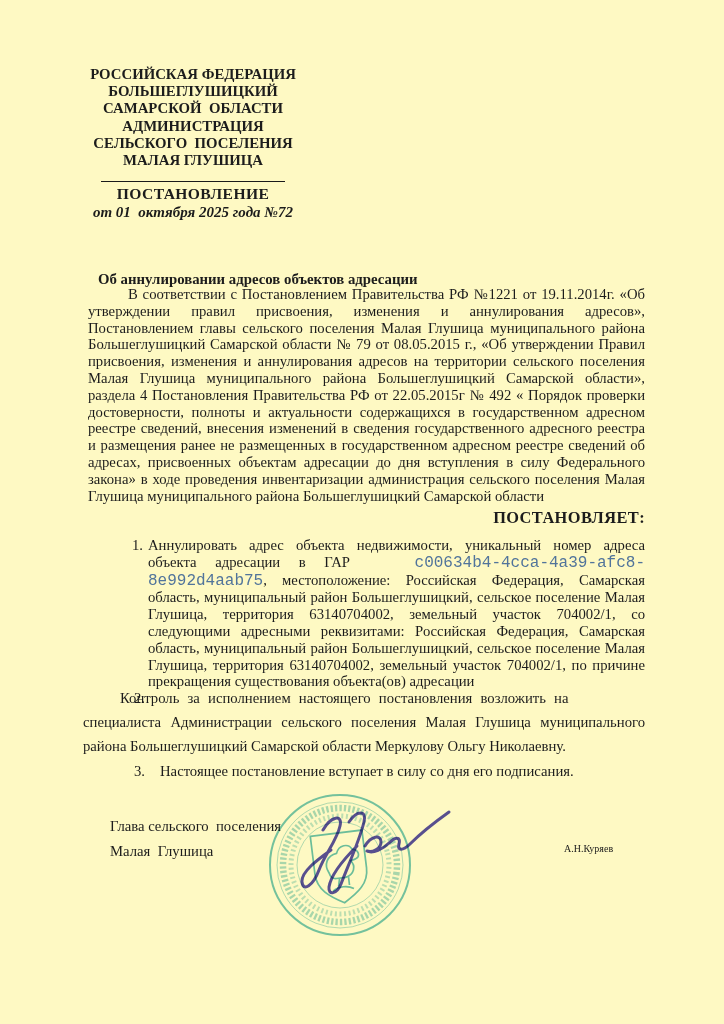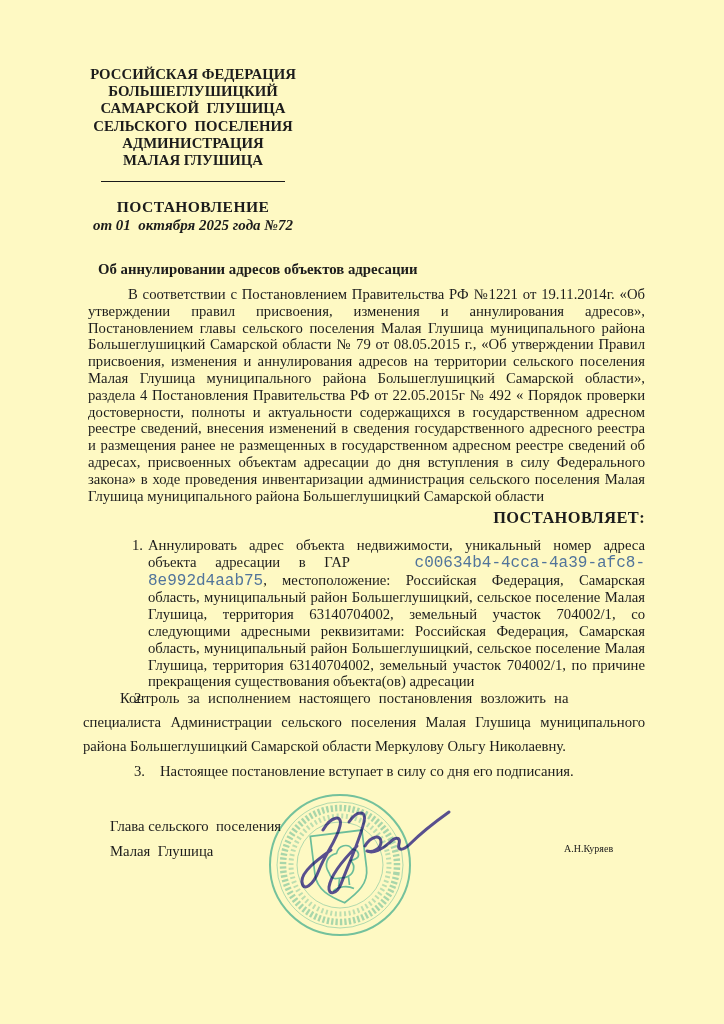"САМАРСКОЙ ГЛУШИЦА" div.letterhead-line { text: ГЛУШИЦА -> ОБЛАСТИ }
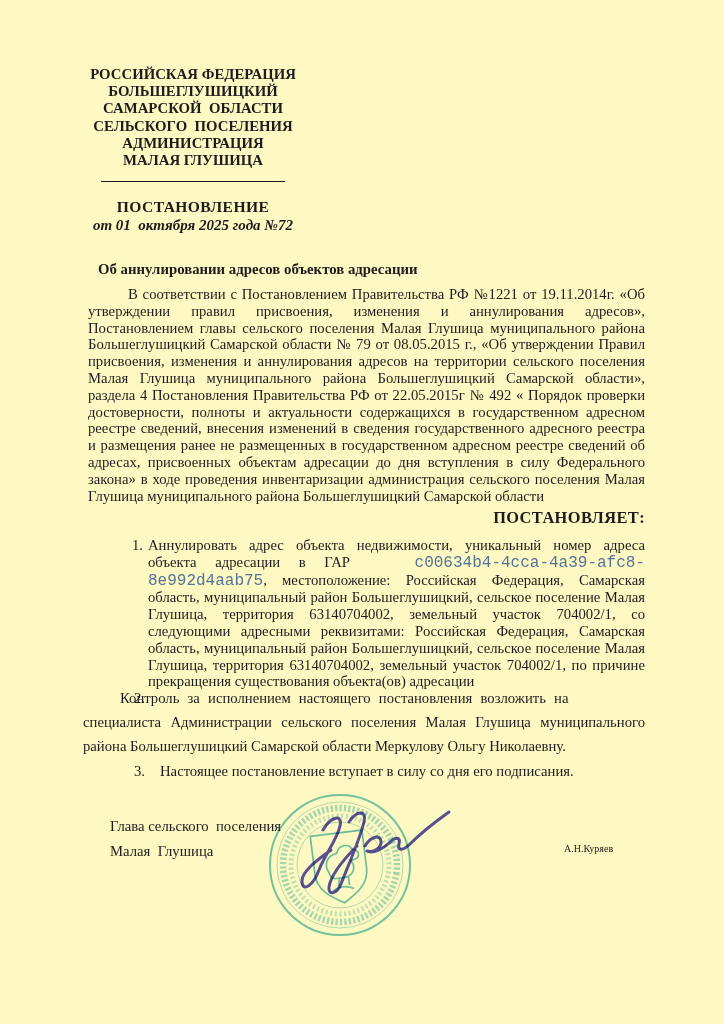"СЕЛЬСКОГО ПОСЕЛЕНИЯ" div.letterhead-line { order: before "АДМИНИСТРАЦИЯ" -> after "АДМИНИСТРАЦИЯ" }
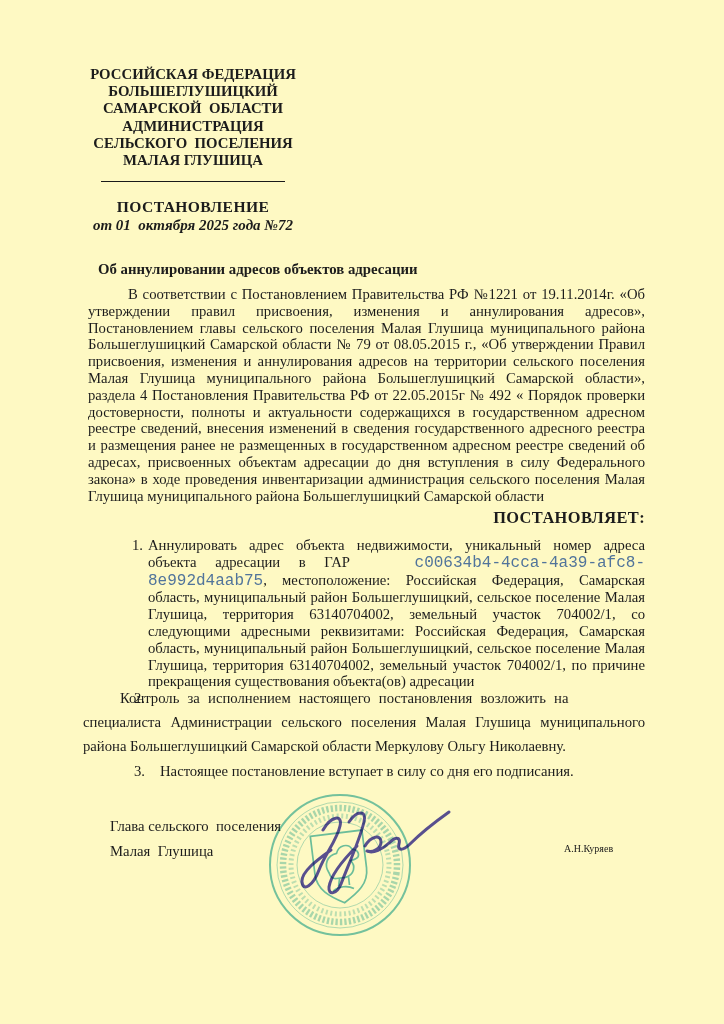"ПОСТАНОВЛЕНИЕ" .doc-type { margin-top: 16px -> 3px }
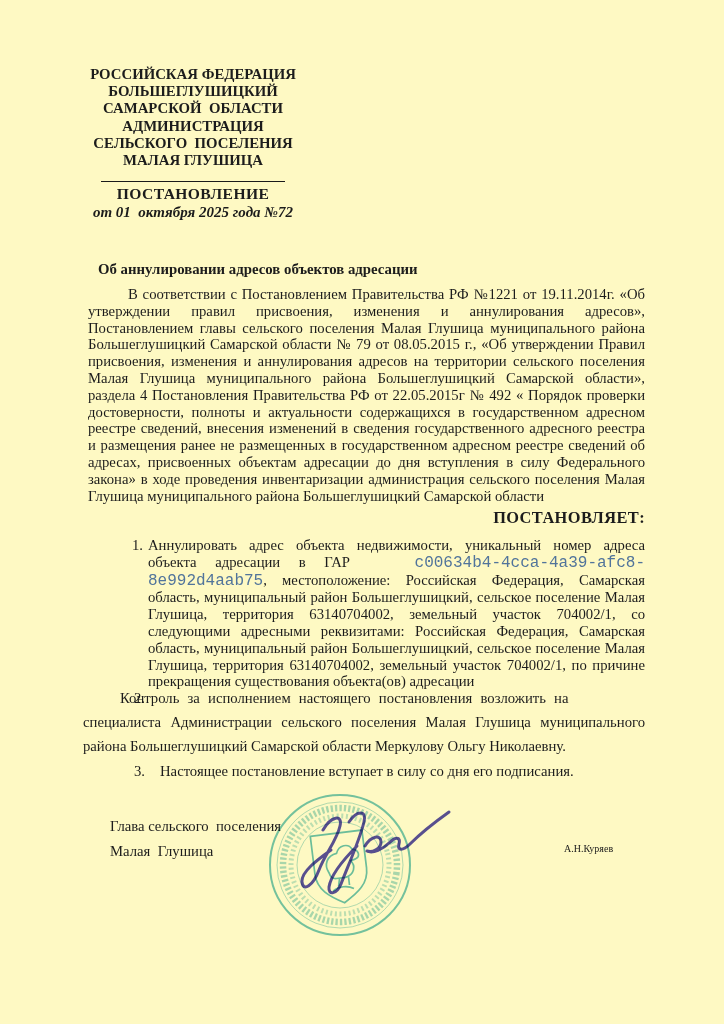"Об аннулировании адресов объектов" .subject { top: 261px -> 271px }
